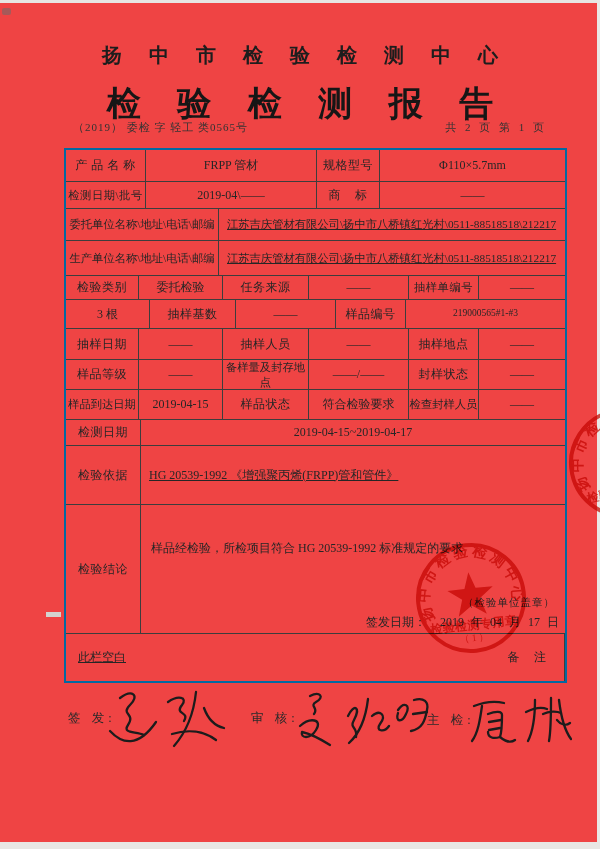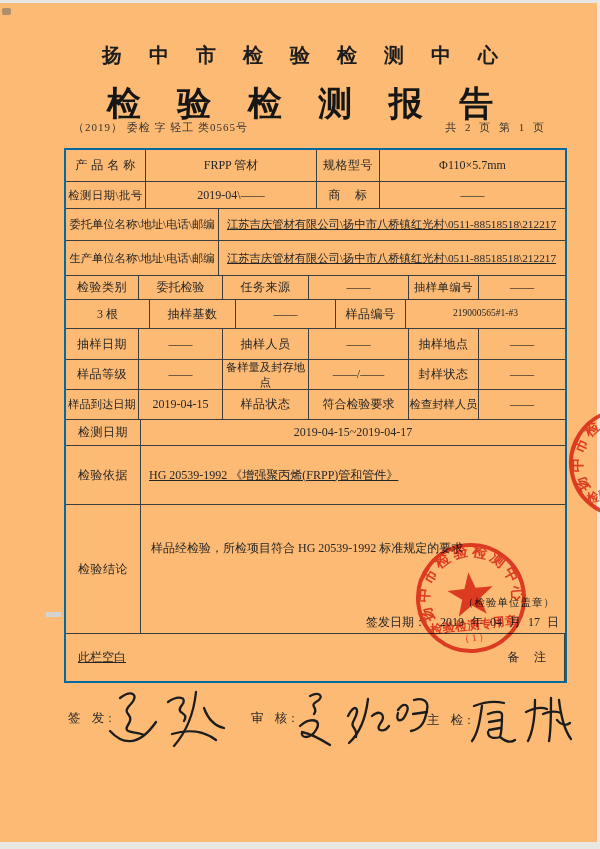"扬 中 市 检 验" .page { background: #fdba74 -> #ef4444 }
